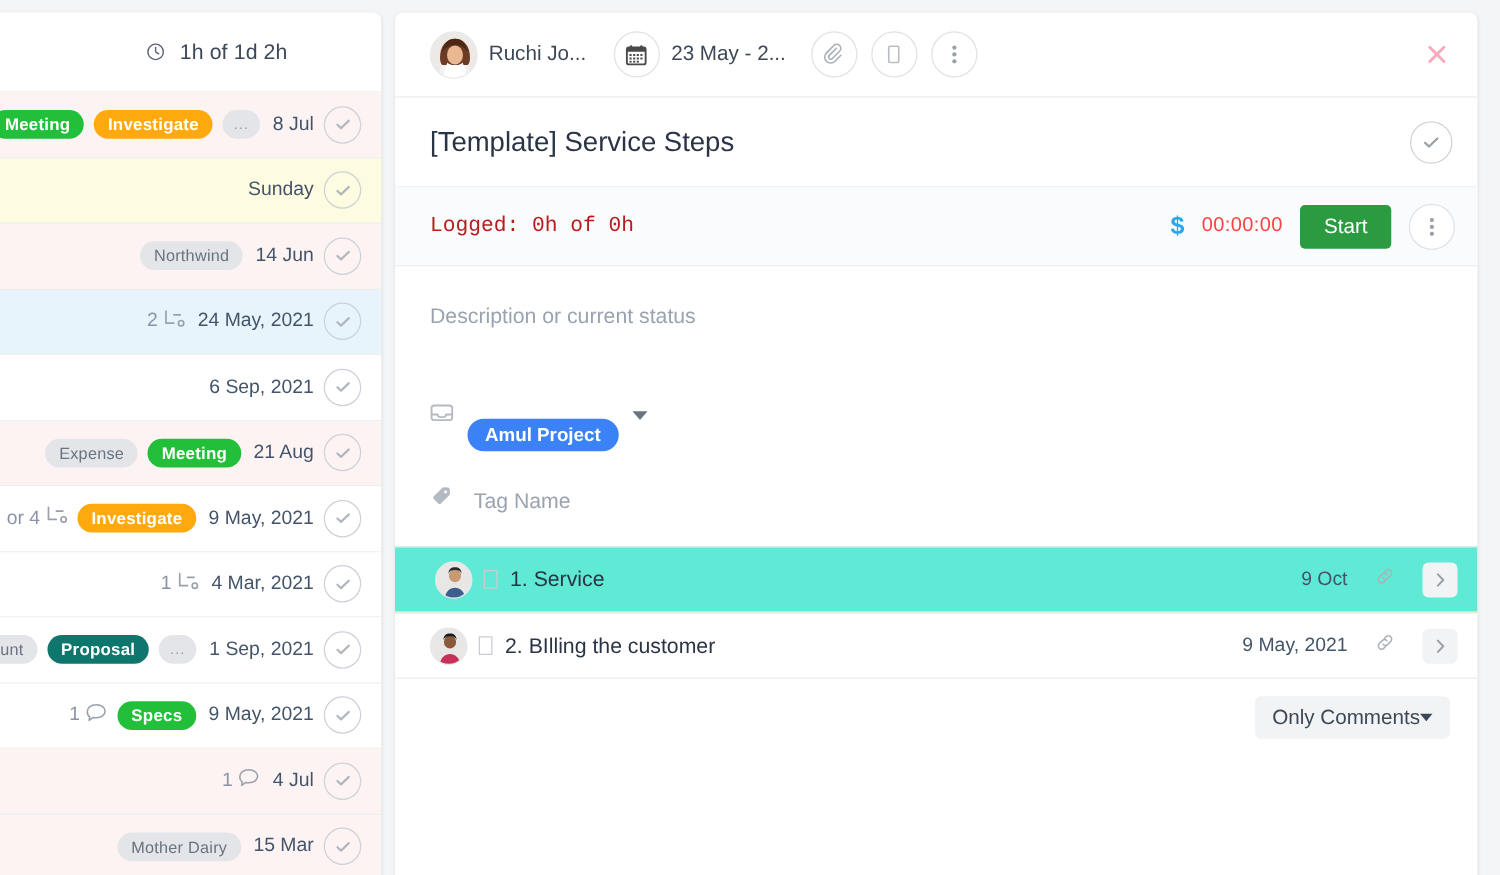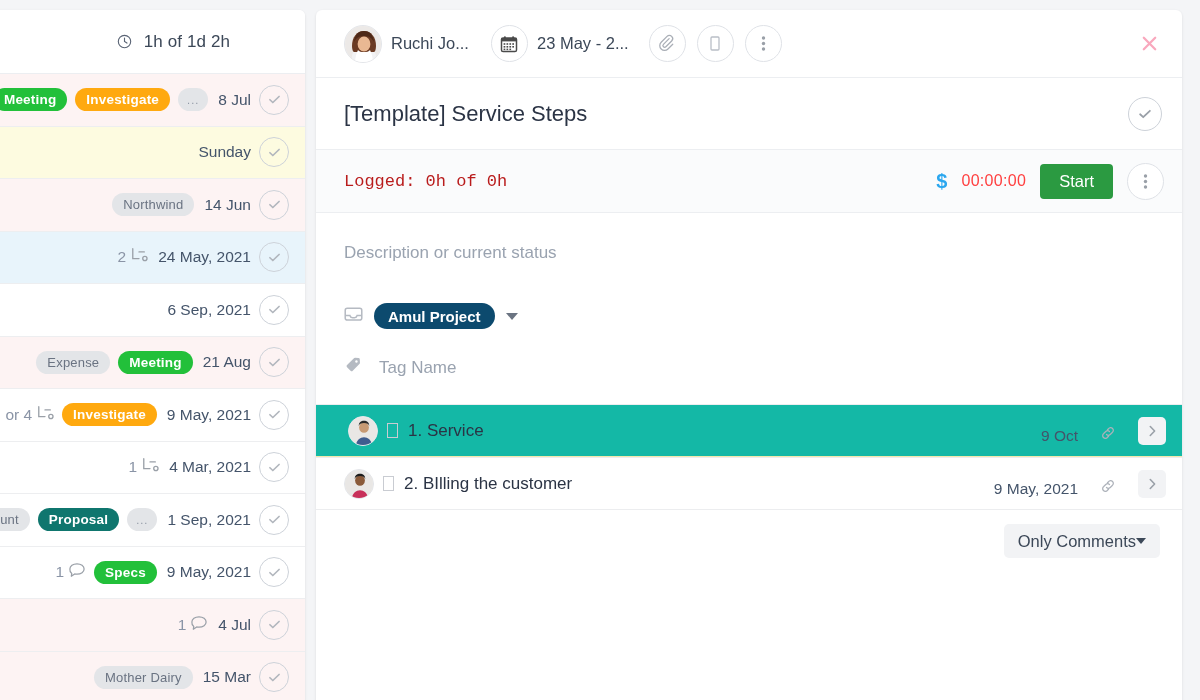"Amul Project" .project-chip { background: #0c4a6e -> #3b82f6; margin-top: none -> 32px }
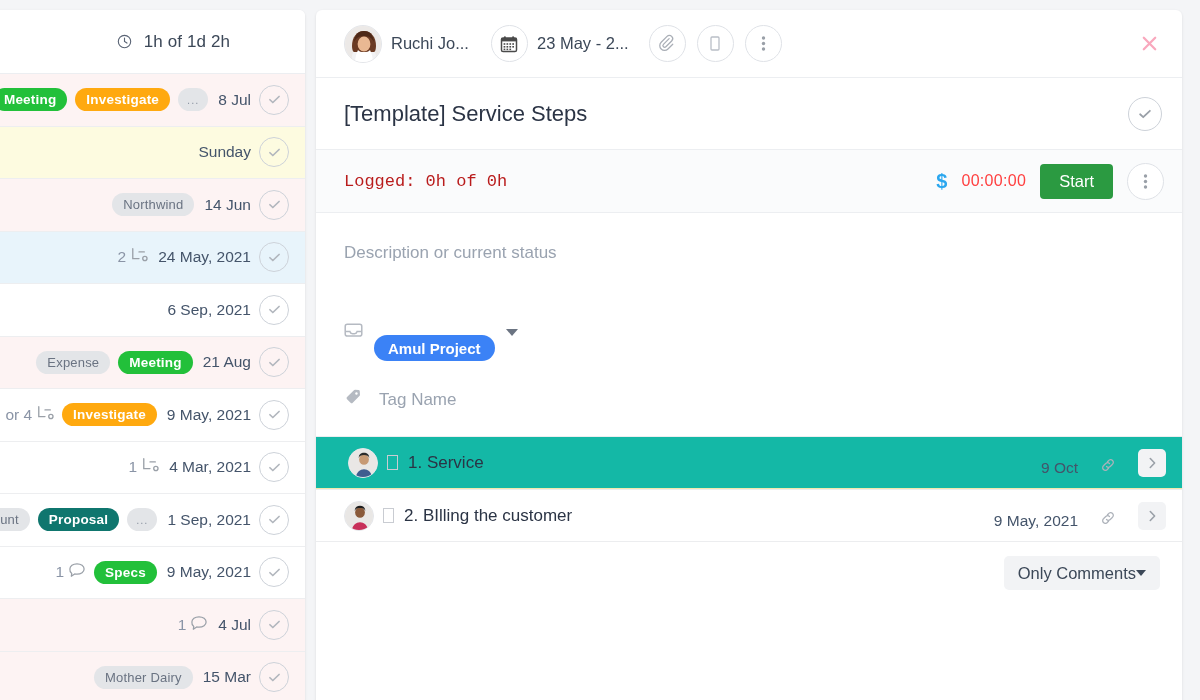"1. Service" .subtask.active { background: #14b8a6 -> #5eead4 }
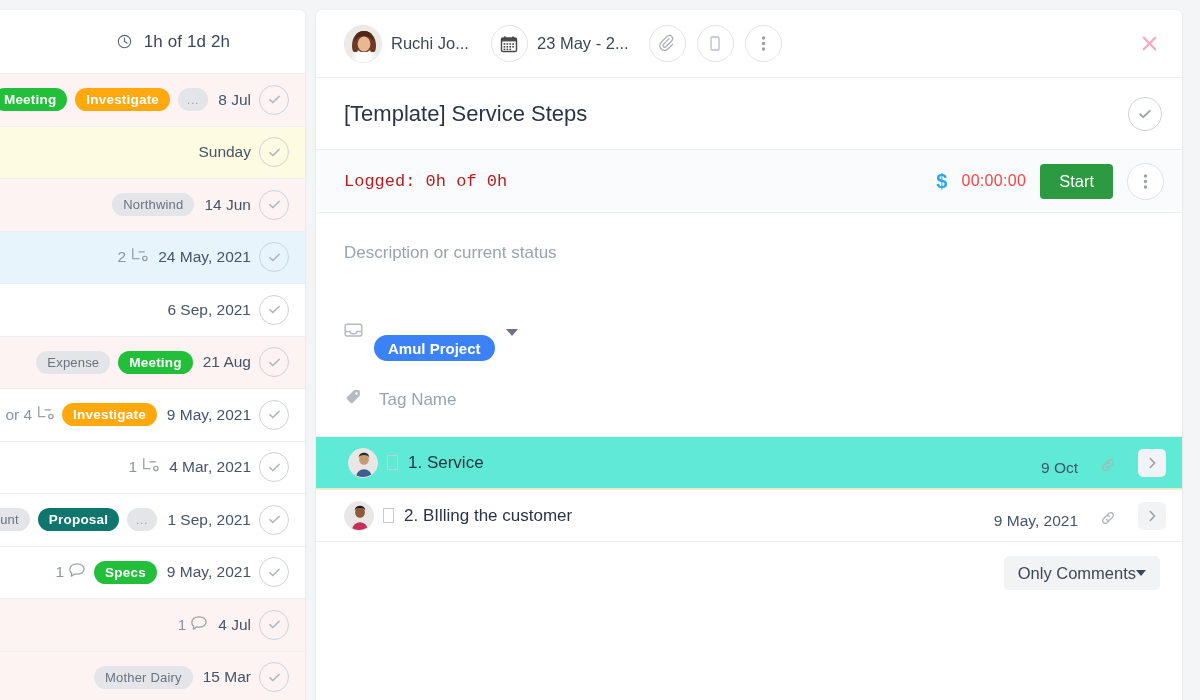"9 Oct" .subtask .st-right { align-items: flex-end -> center }
